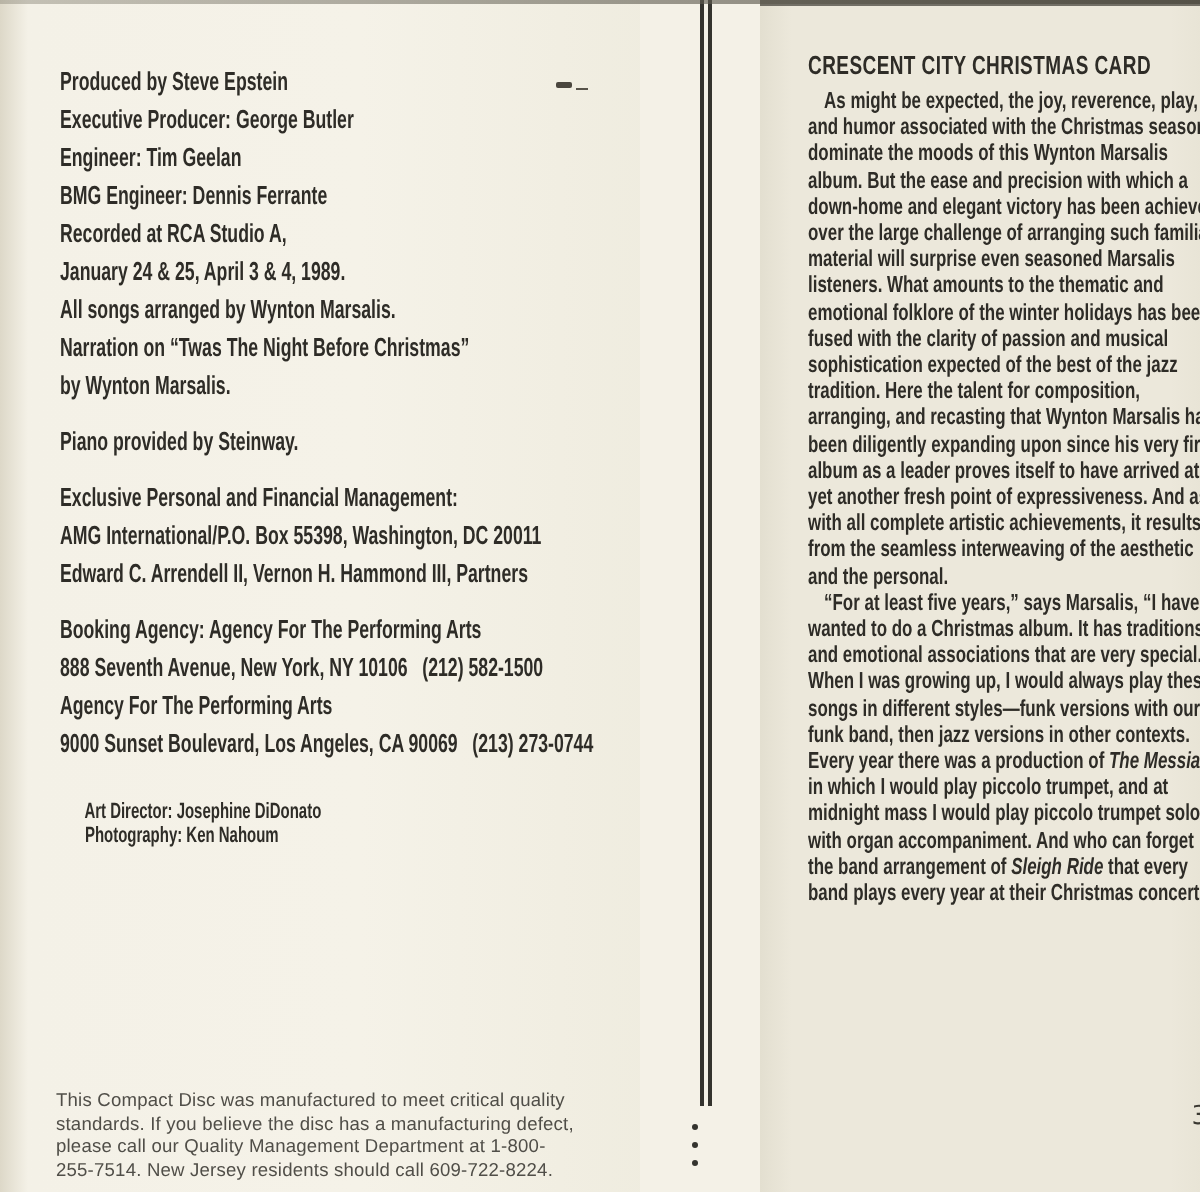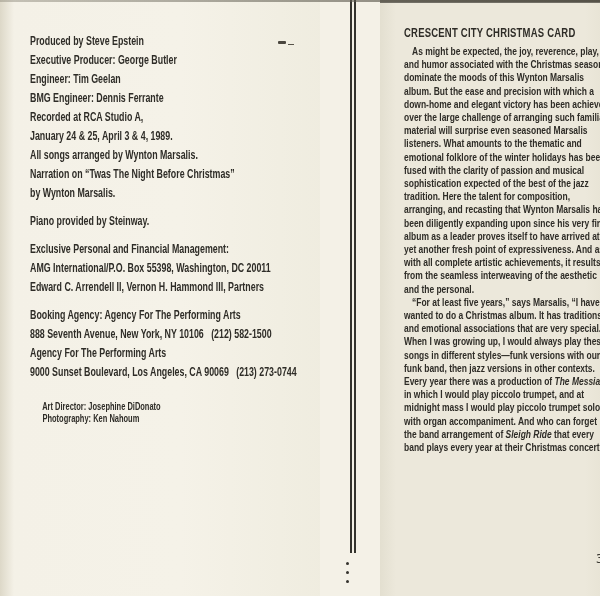"This Compact Disc was manufactured" div.fineprint { html: none -> <div>This Compact Disc was manufactured to meet critical quality standards. If you believe the disc has a manufacturing defect, please call our Quality Management Department at 1-800-255-7514. New Jersey residents should call 609-722-8224.</div> }
